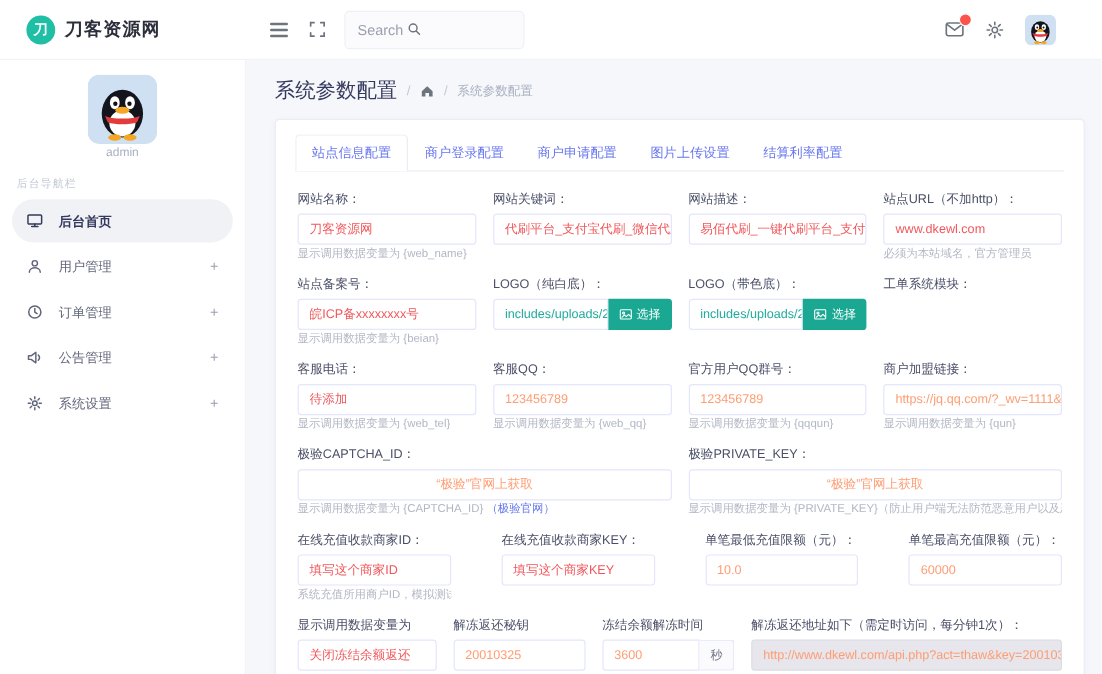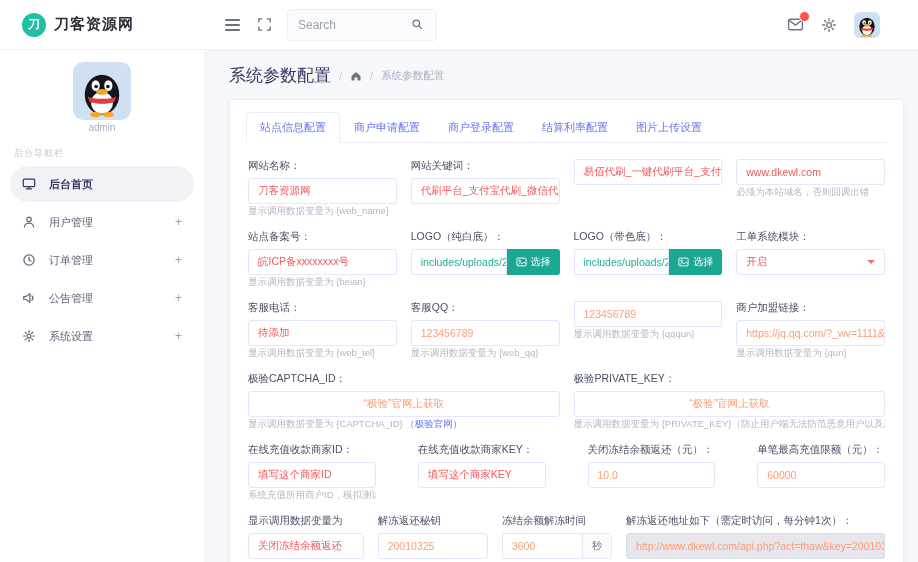"Search" .search-box { justify-content: space-between -> flex-start }
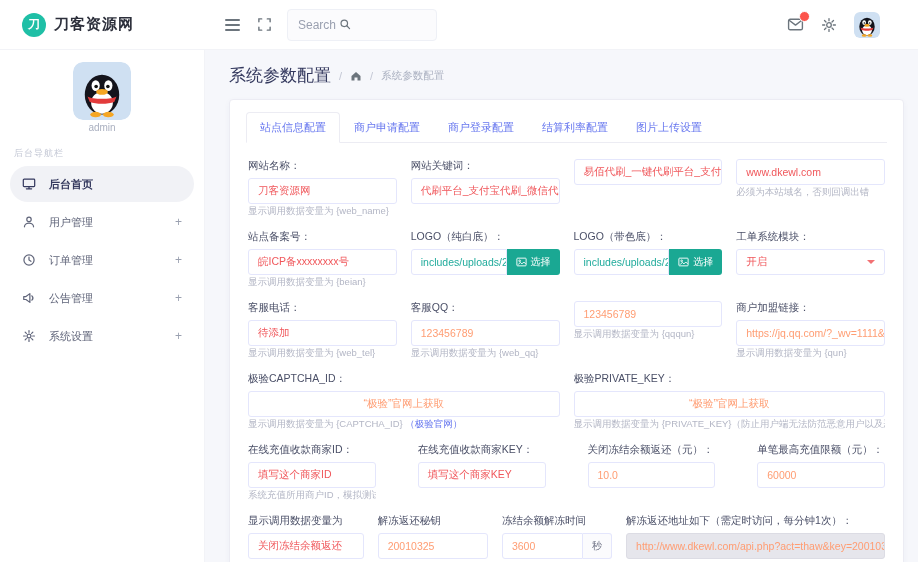"商户申请配置" div.tab { order: before "商户登录配置" -> after "商户登录配置" }
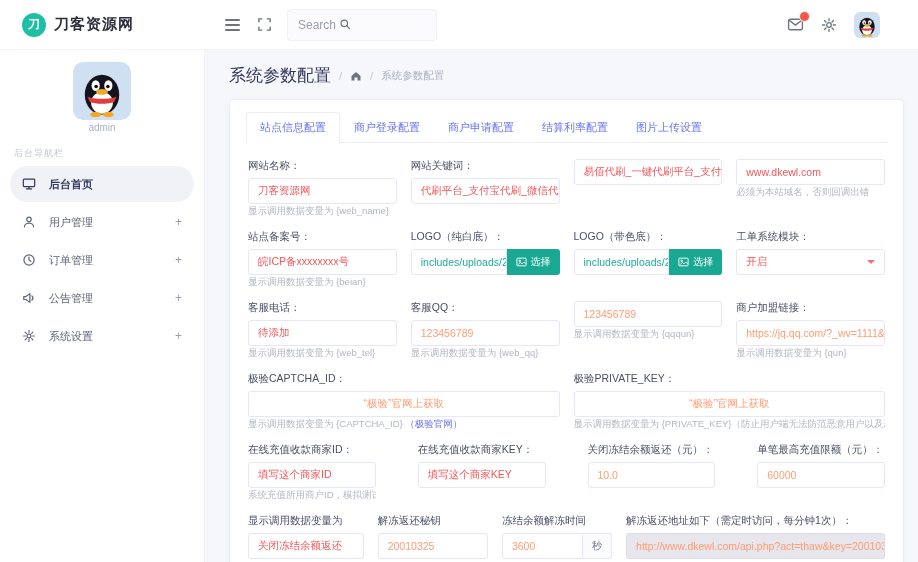"结算利率配置" div.tab { order: before "图片上传设置" -> after "图片上传设置" }
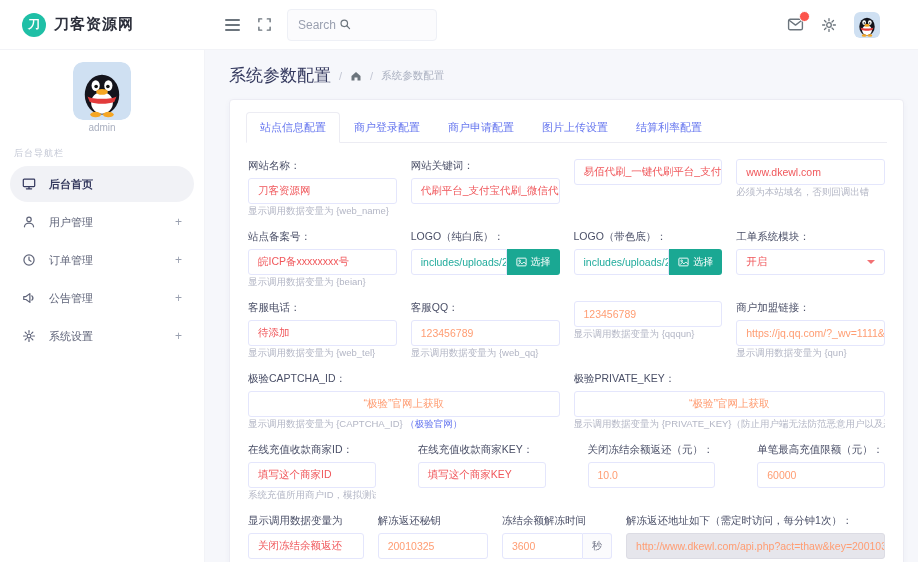"网站描述：" div.f-label { html: none -> <div>网站描述：</div> }
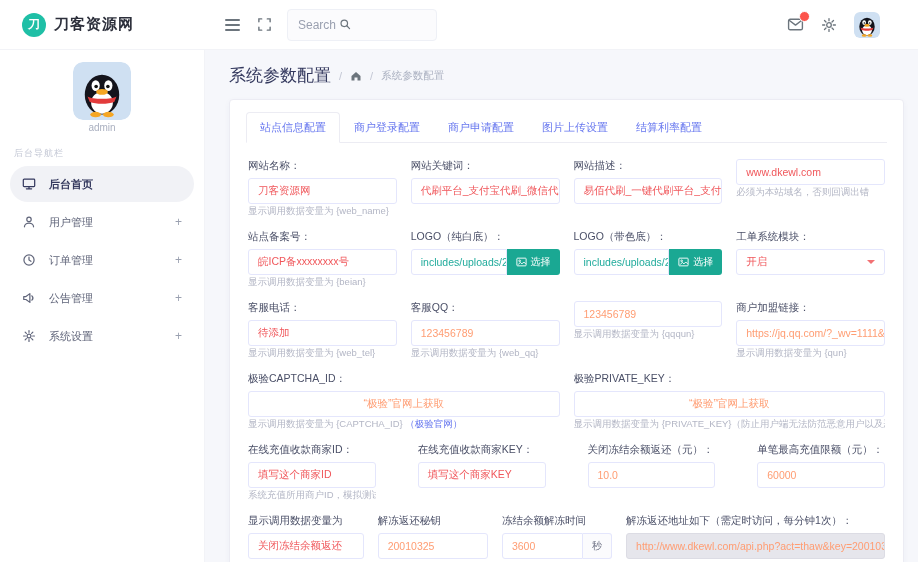"站点URL（不加http）：" div.f-label { html: none -> <div>站点URL（不加http）：</div> }
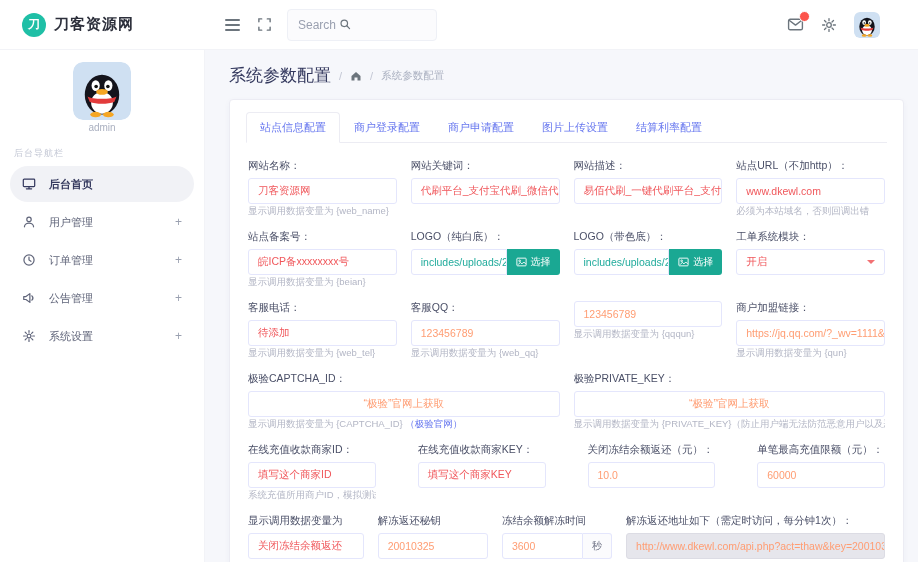"必须为本站域名，否则回调出错" div.f-help { text: 否则回调出错 -> 官方管理员 }
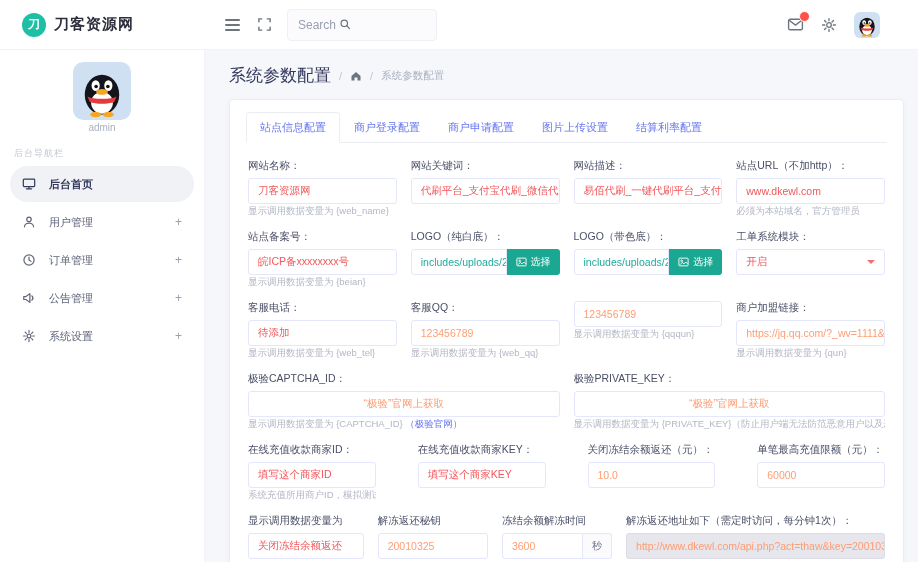"开启" div.f-box { html: <div> <span>开启</span> <span></span> </div> -> none }
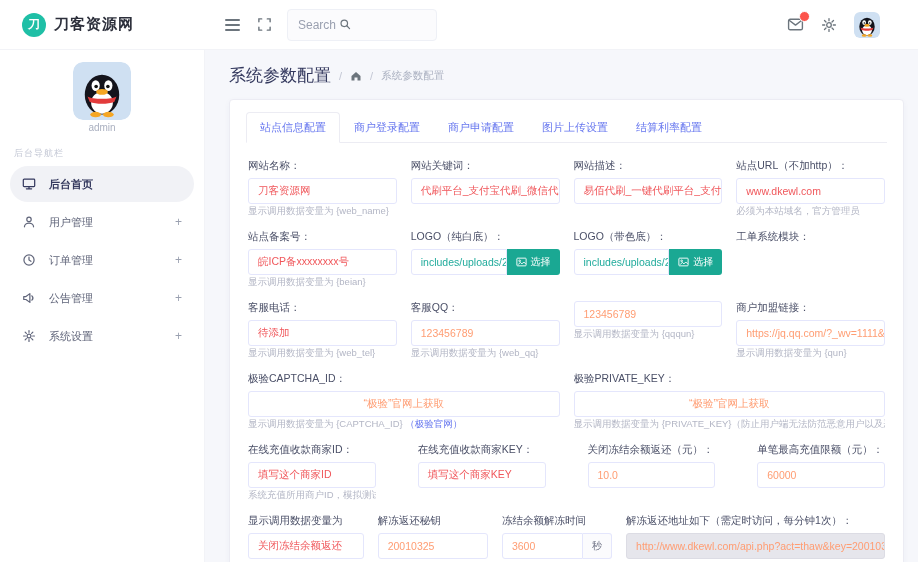"官方用户QQ群号：" div.f-label { html: none -> <div>官方用户QQ群号：</div> }
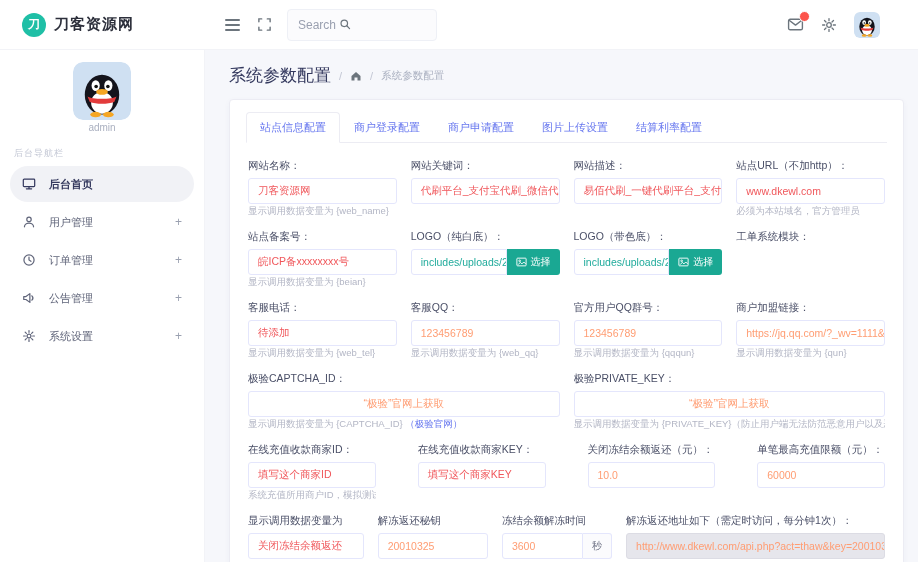"关闭冻结余额返还（元）：" div.f-label { text: 关闭冻结余额返还 -> 单笔最低充值限额 }
